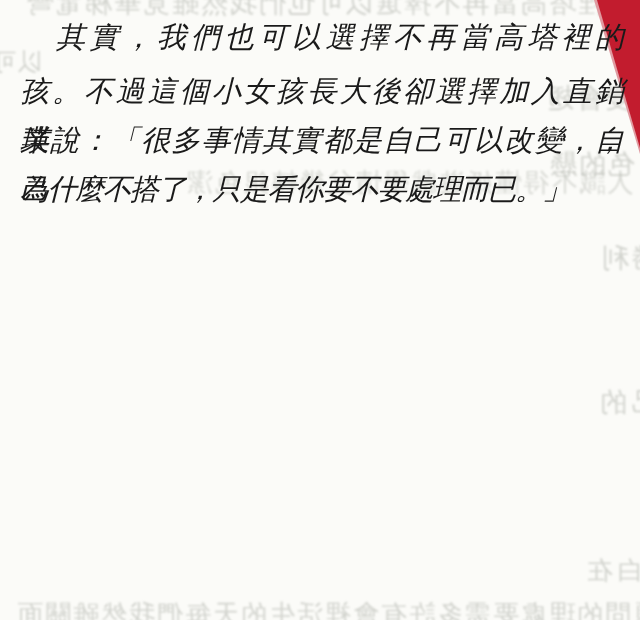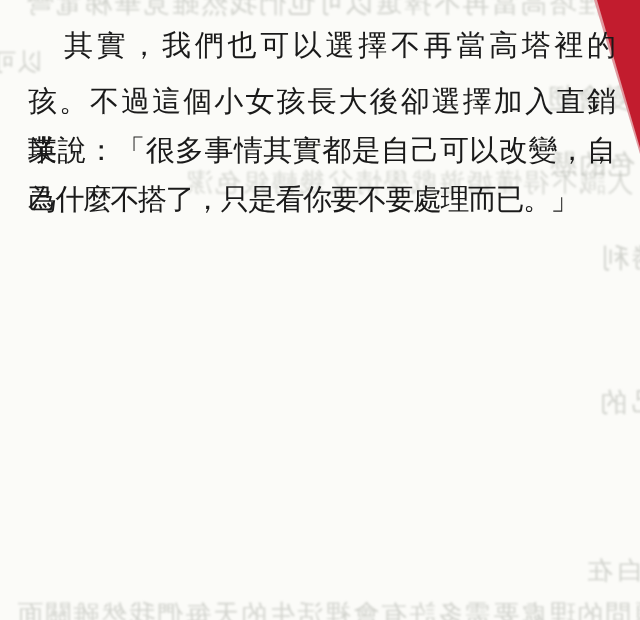"其實，我們也可以選擇不再當高塔裡的" .para { font-style: none -> italic; margin: 8px -> 0 }
